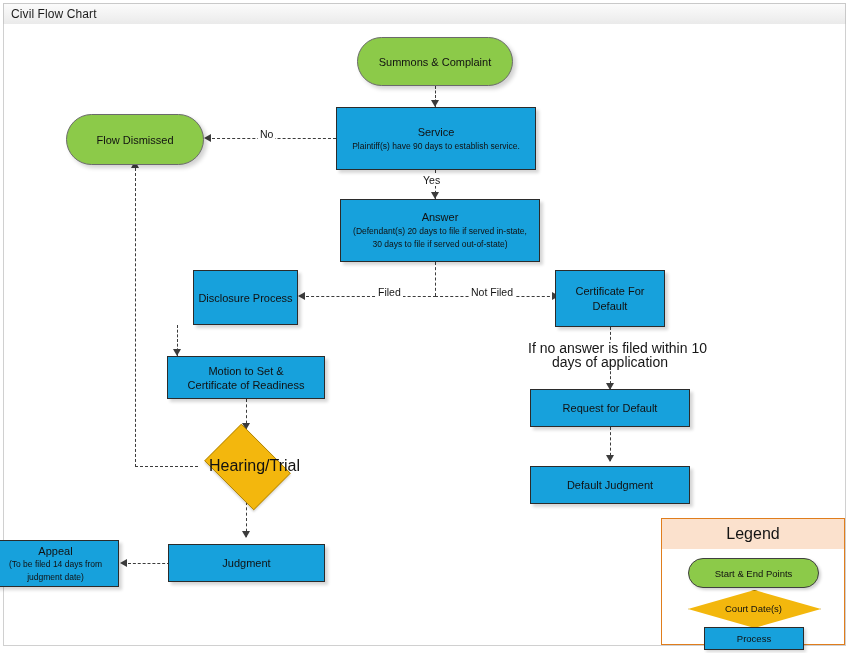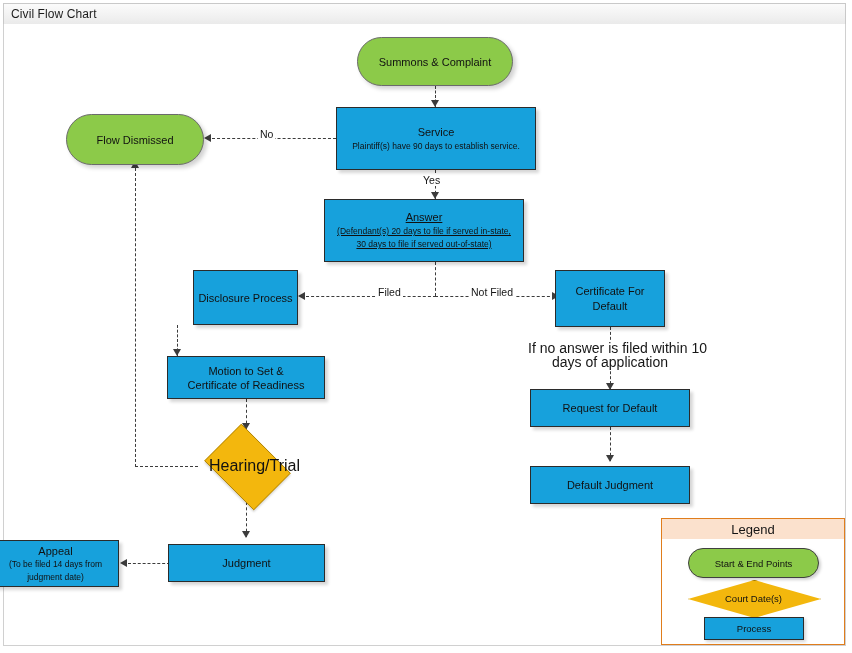"Answer" div.node { left: 324px -> 340px; text-decoration: underline -> none }
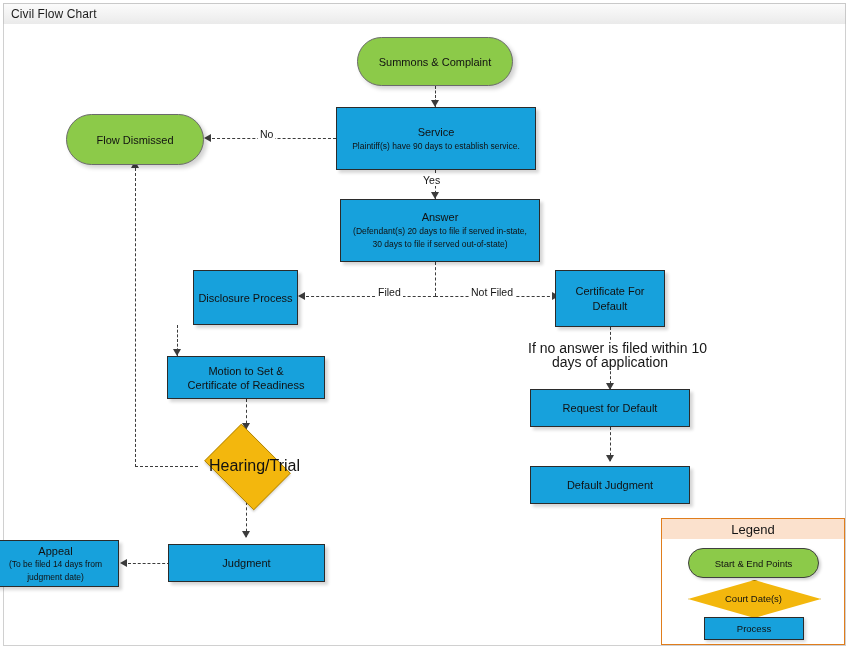"Legend" .legend-head { font-size: 13px -> 16px; height: 20px -> 30px }
